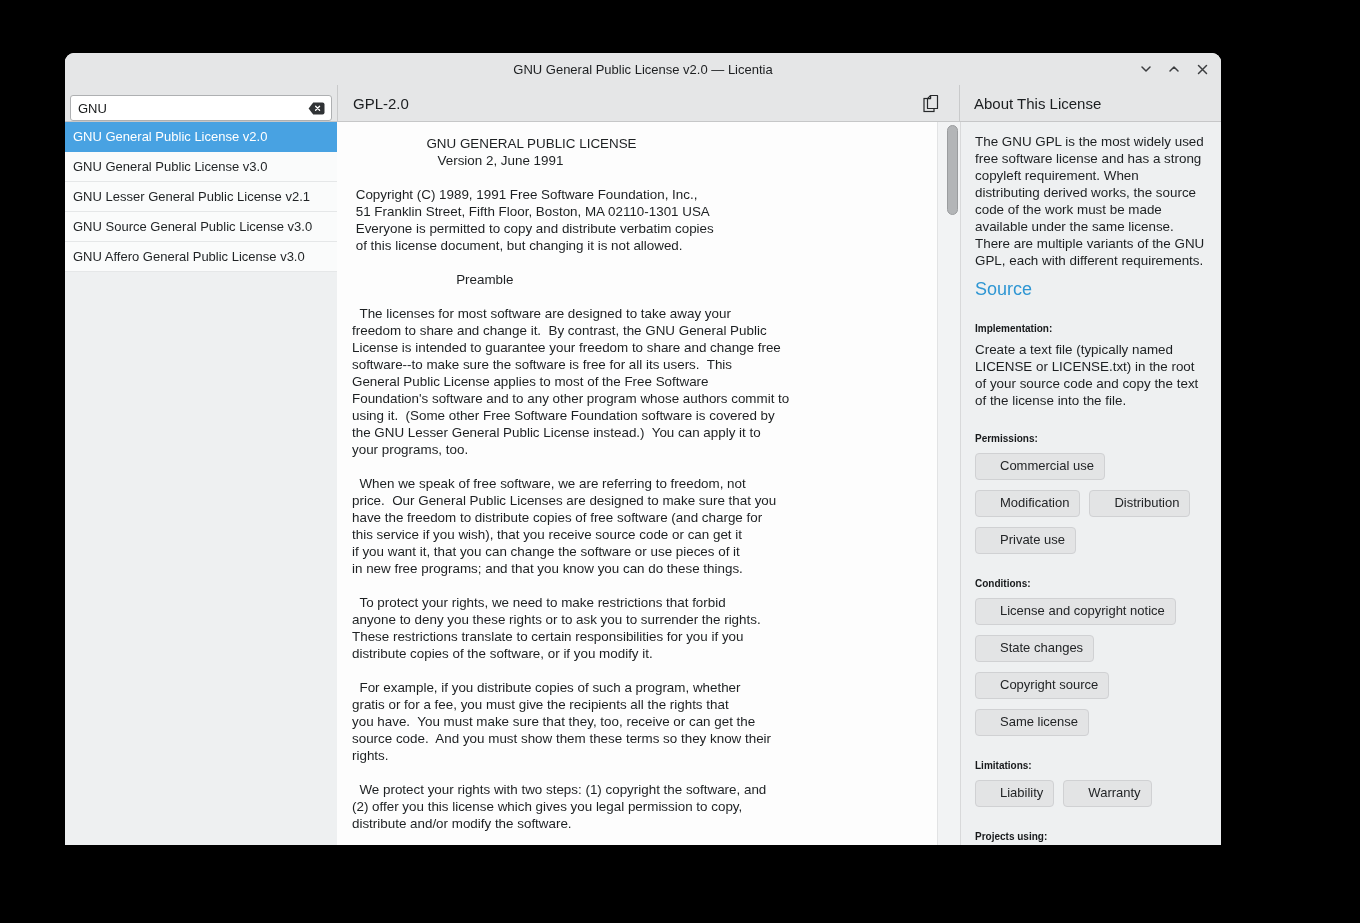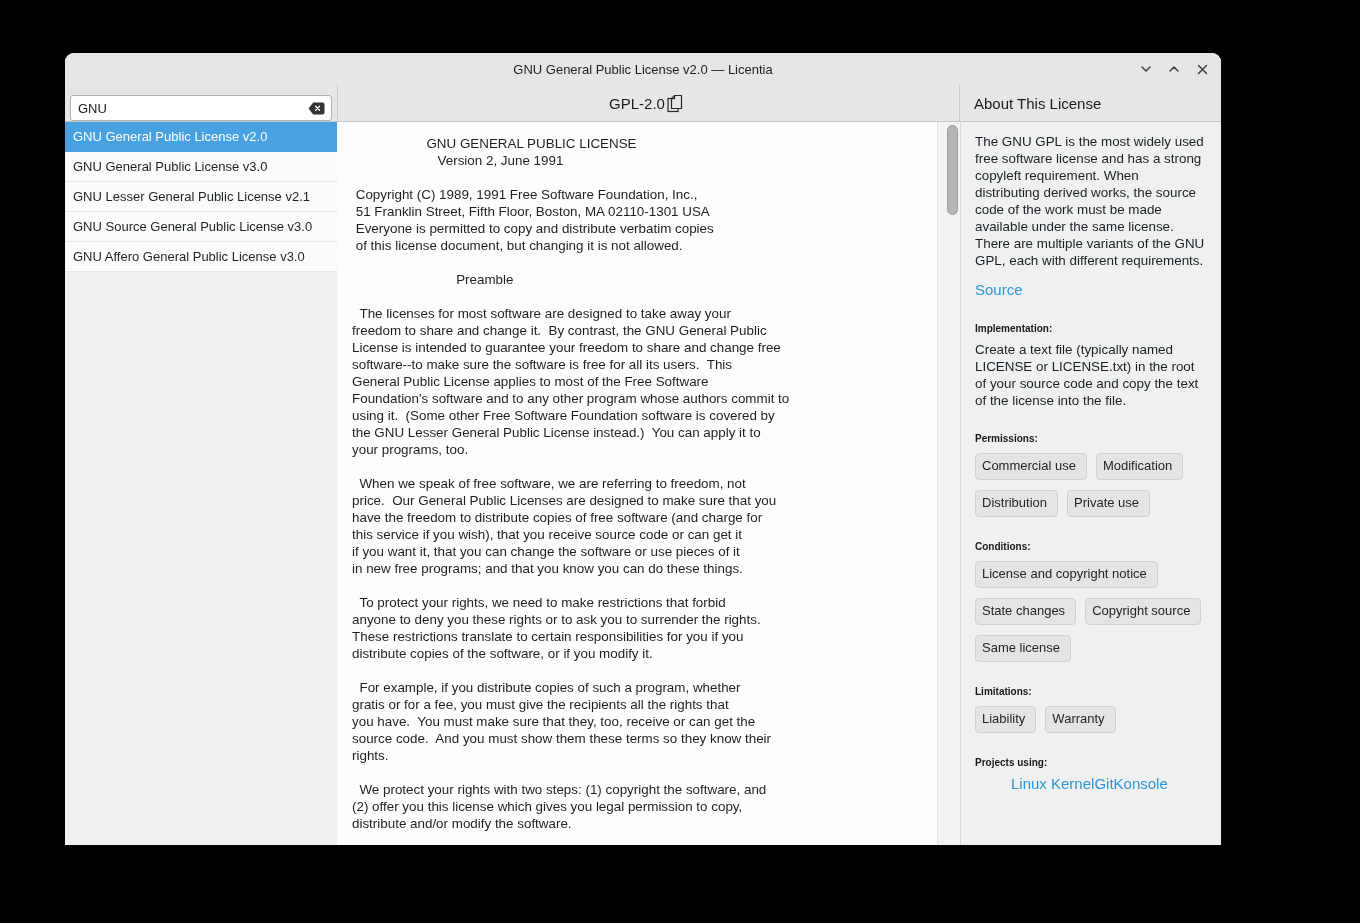"GPL-2.0" .hb-mid { justify-content: center -> space-between }
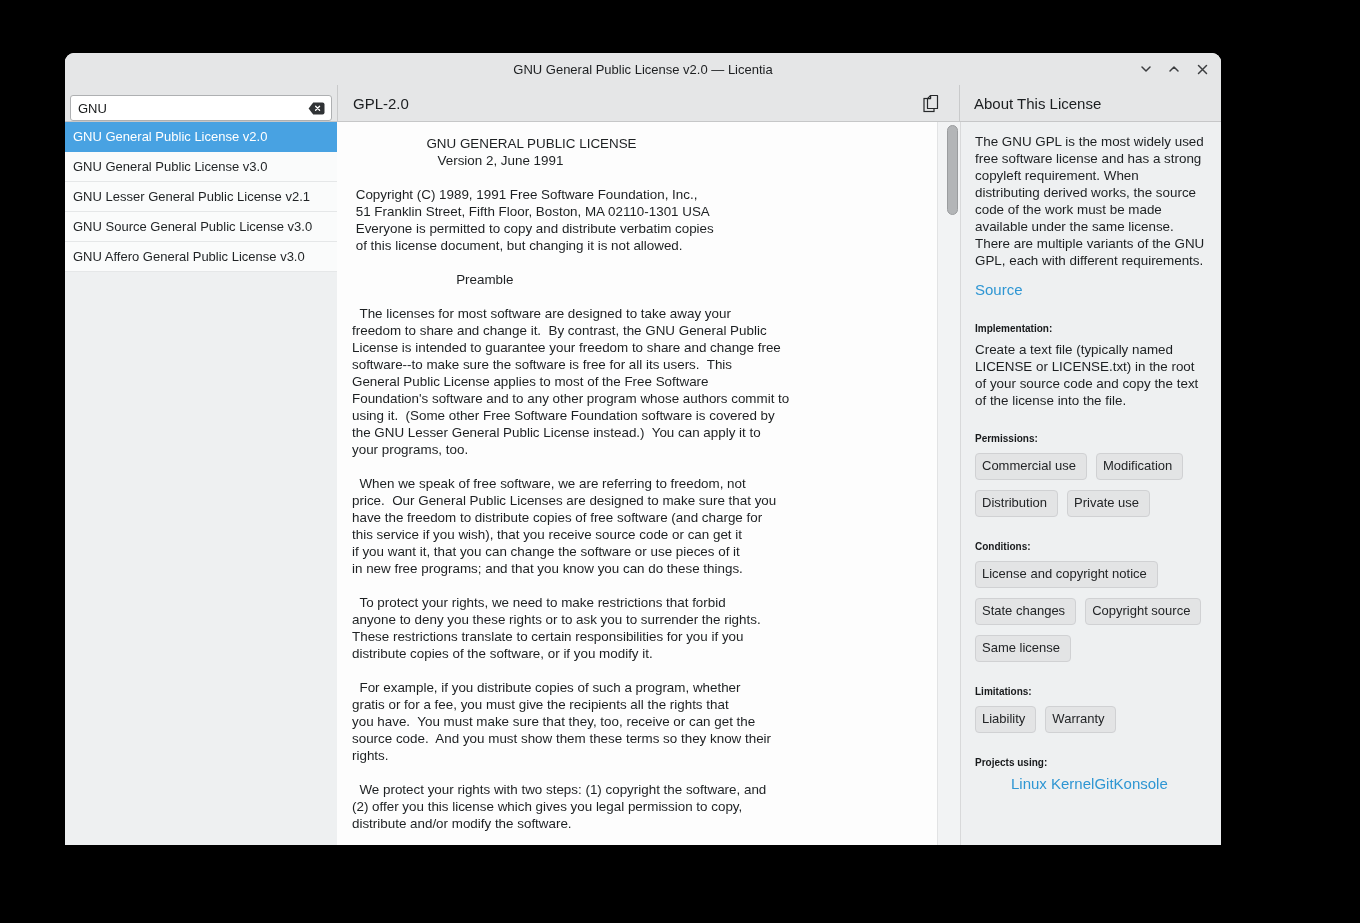"Source" .link { font-size: 15px -> 18px }
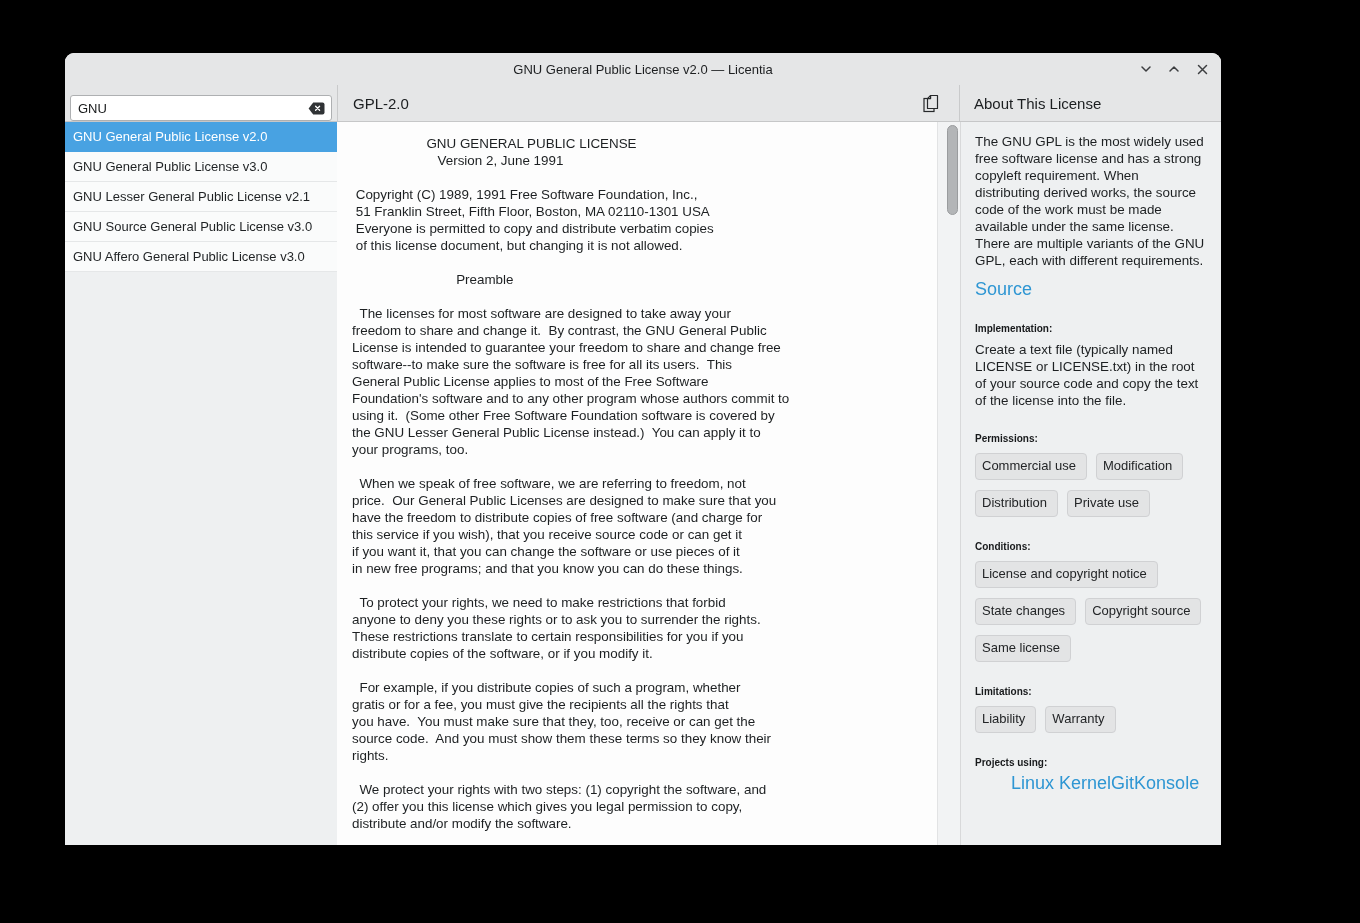"Commercial use" .chip { padding: 4px 10px 5px 6px -> 4px 10px 5px 24px }
